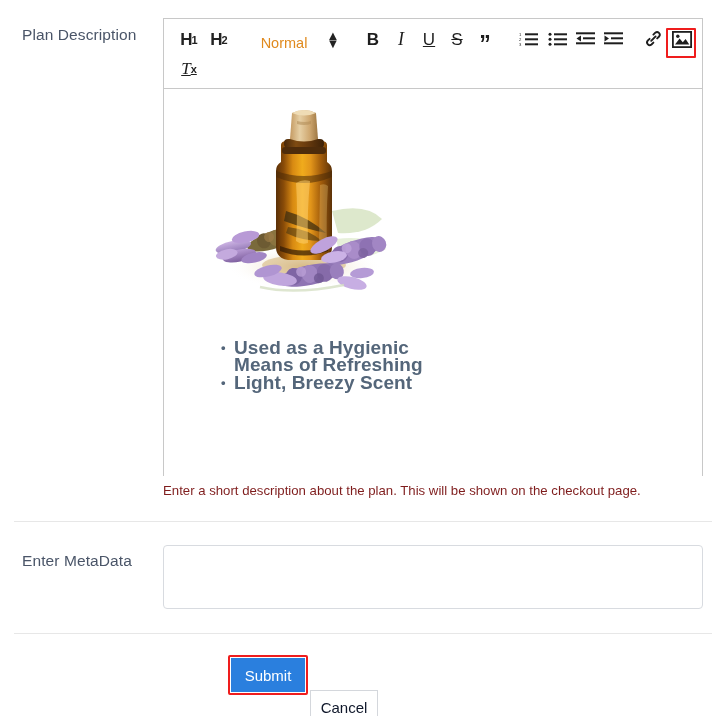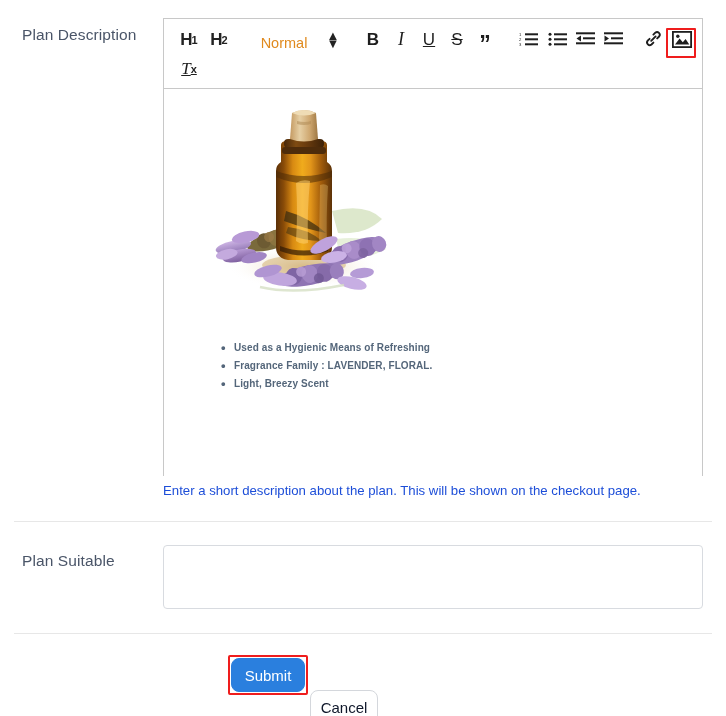"Used as a Hygienic Means" .desc-list li { font-size: 10px -> 19px }
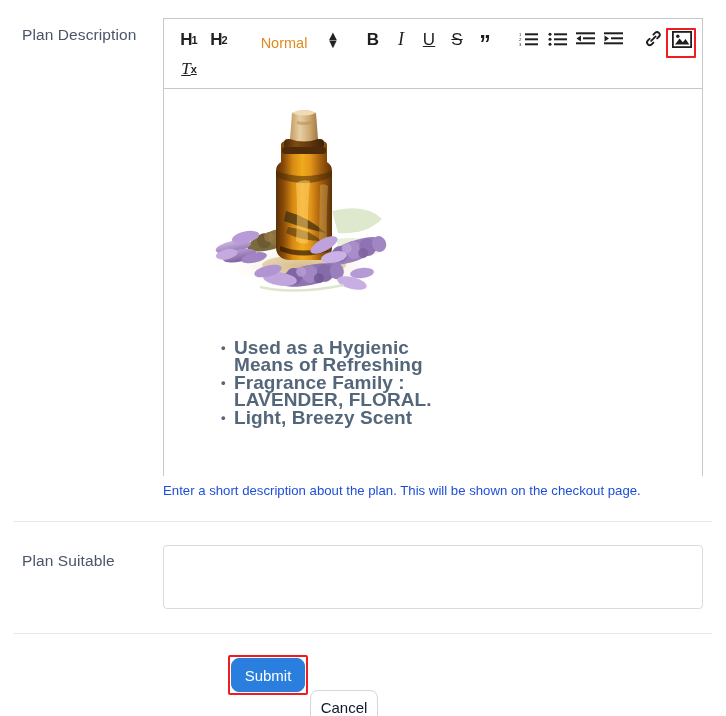"Fragrance Family : LAVENDER, FLORAL." li { html: <li>Fragrance Family : LAVENDER, FLORAL.</li> -> none }
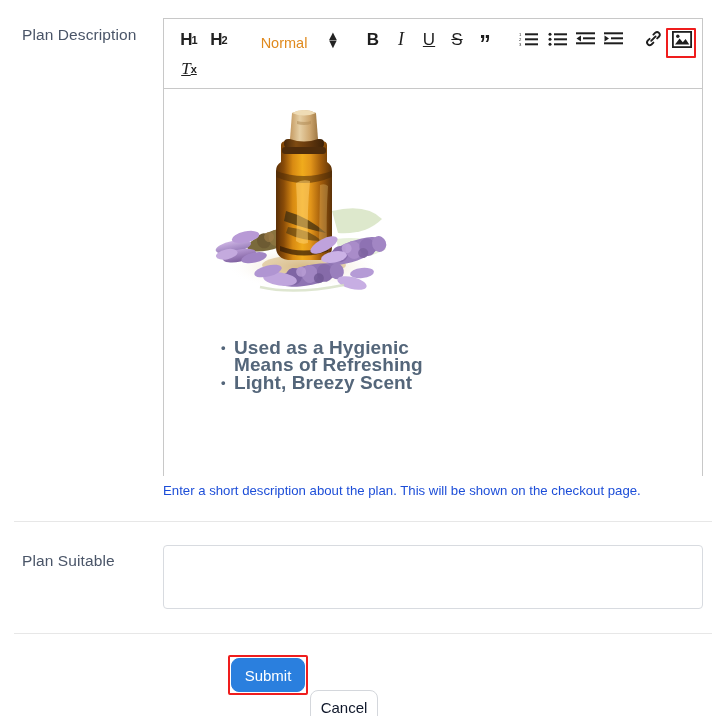"Enter a short description about" .helper-text { color: #1d4ed8 -> #7f1d1d }
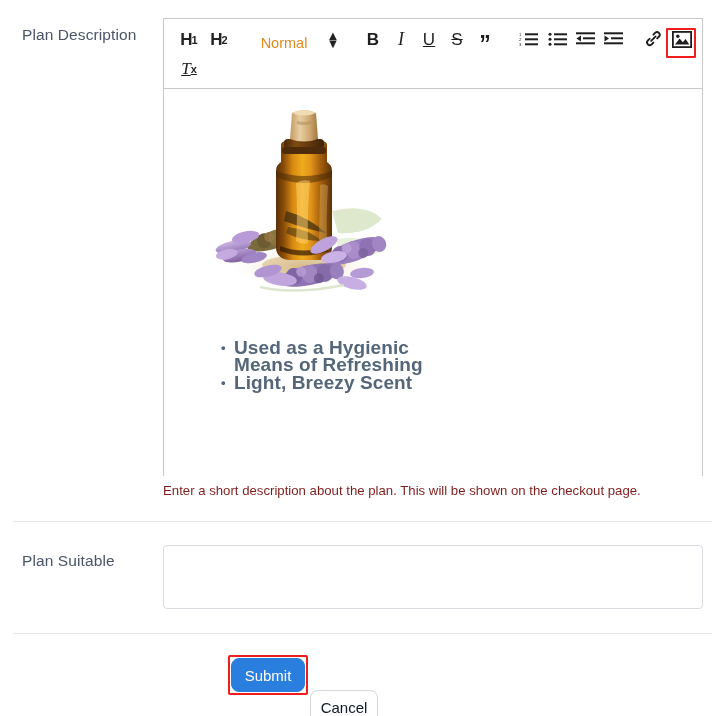"Plan Suitable" div.field-label { text: Plan Suitable -> Enter MetaData }
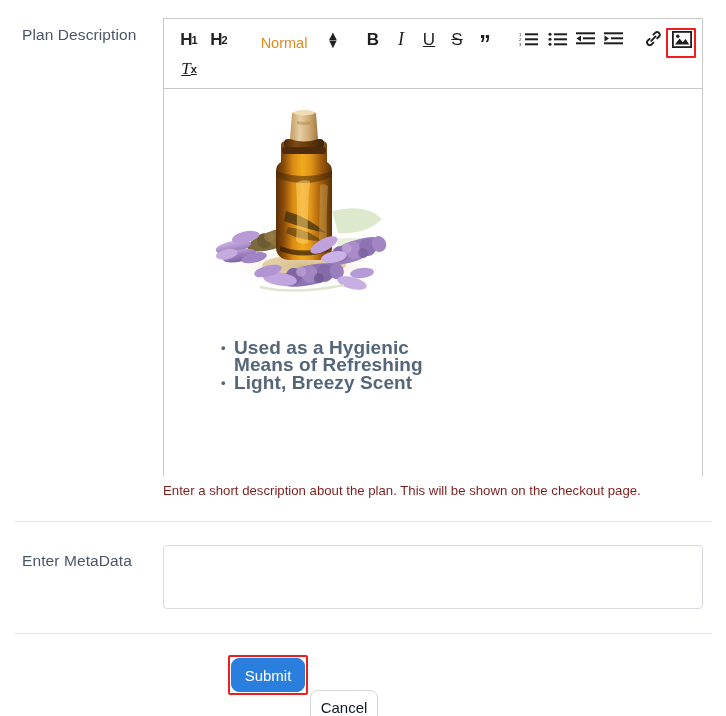"Submit" .btn { border-radius: 8px -> 0 }
